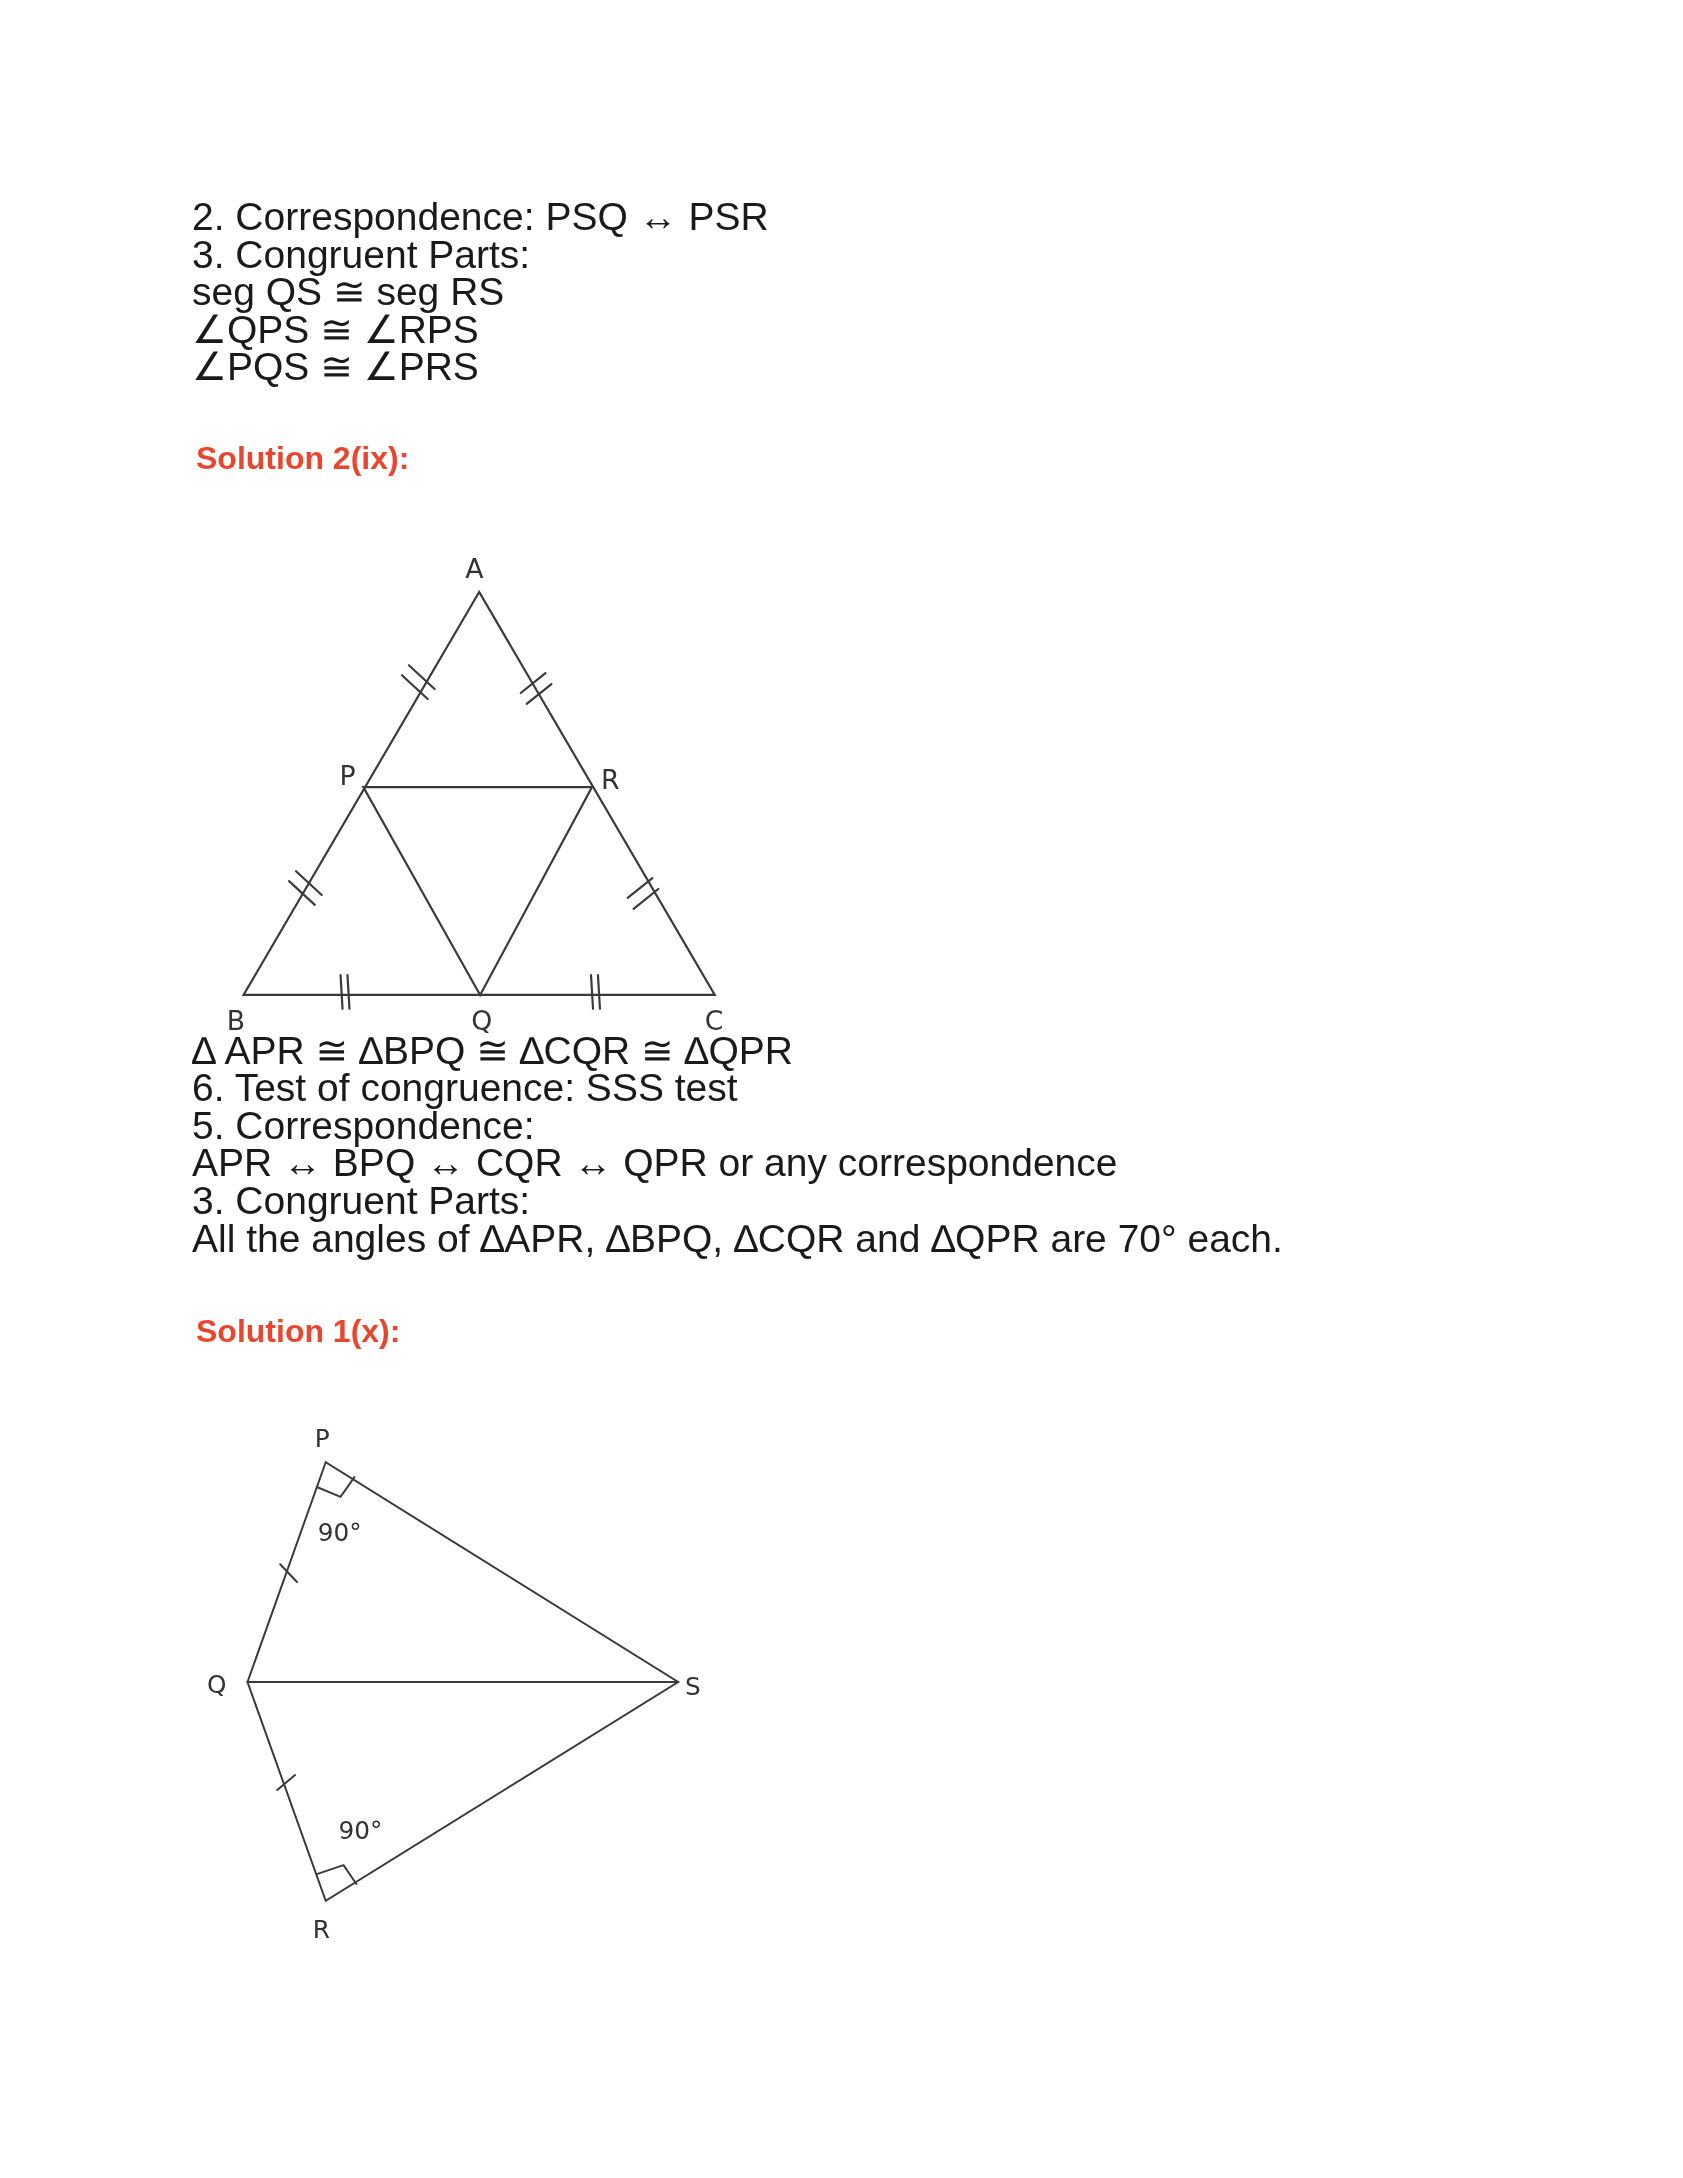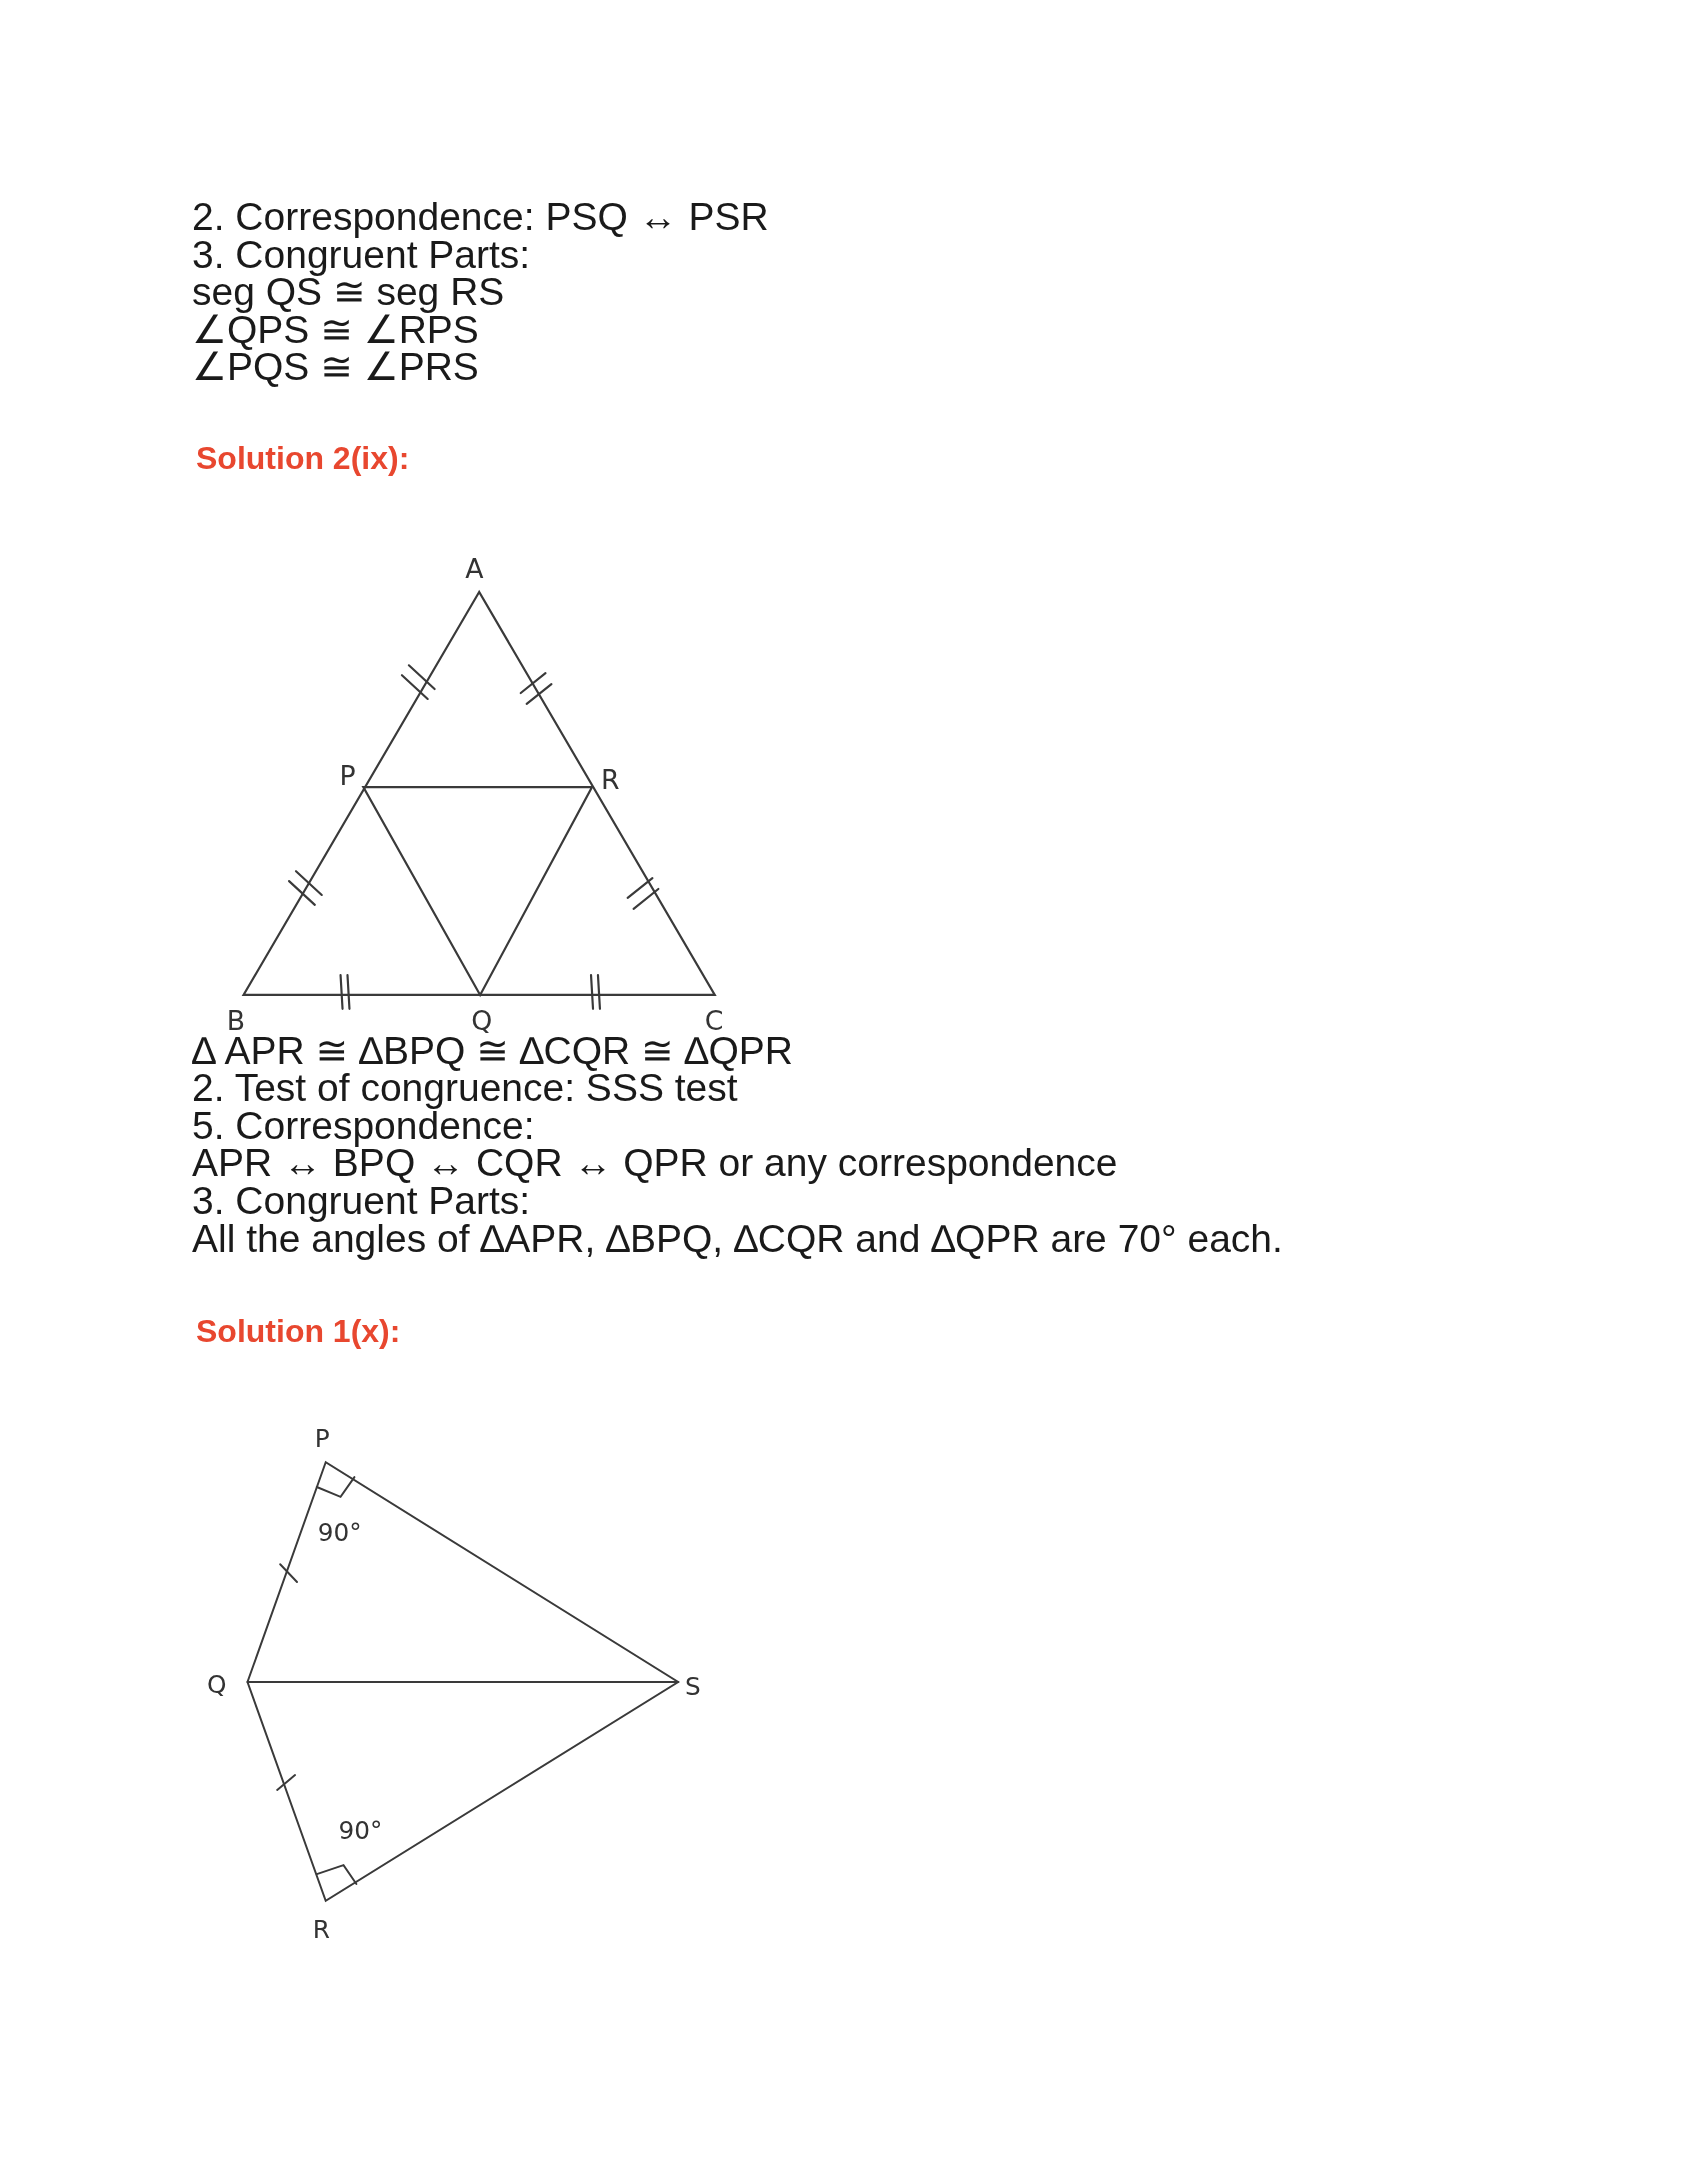"2. Test of congruence: SSS" div.line { text: 2 -> 6 }
